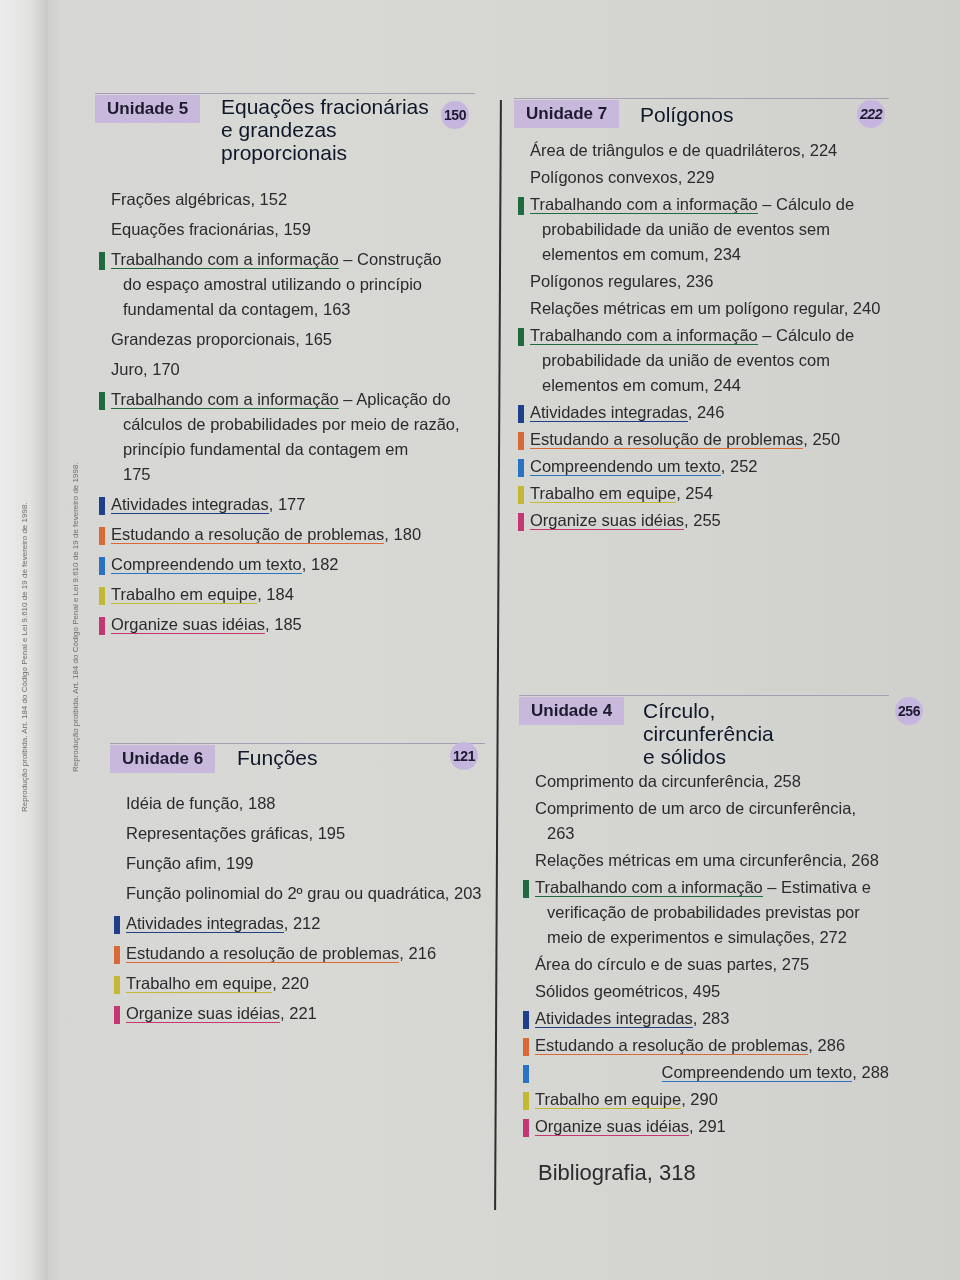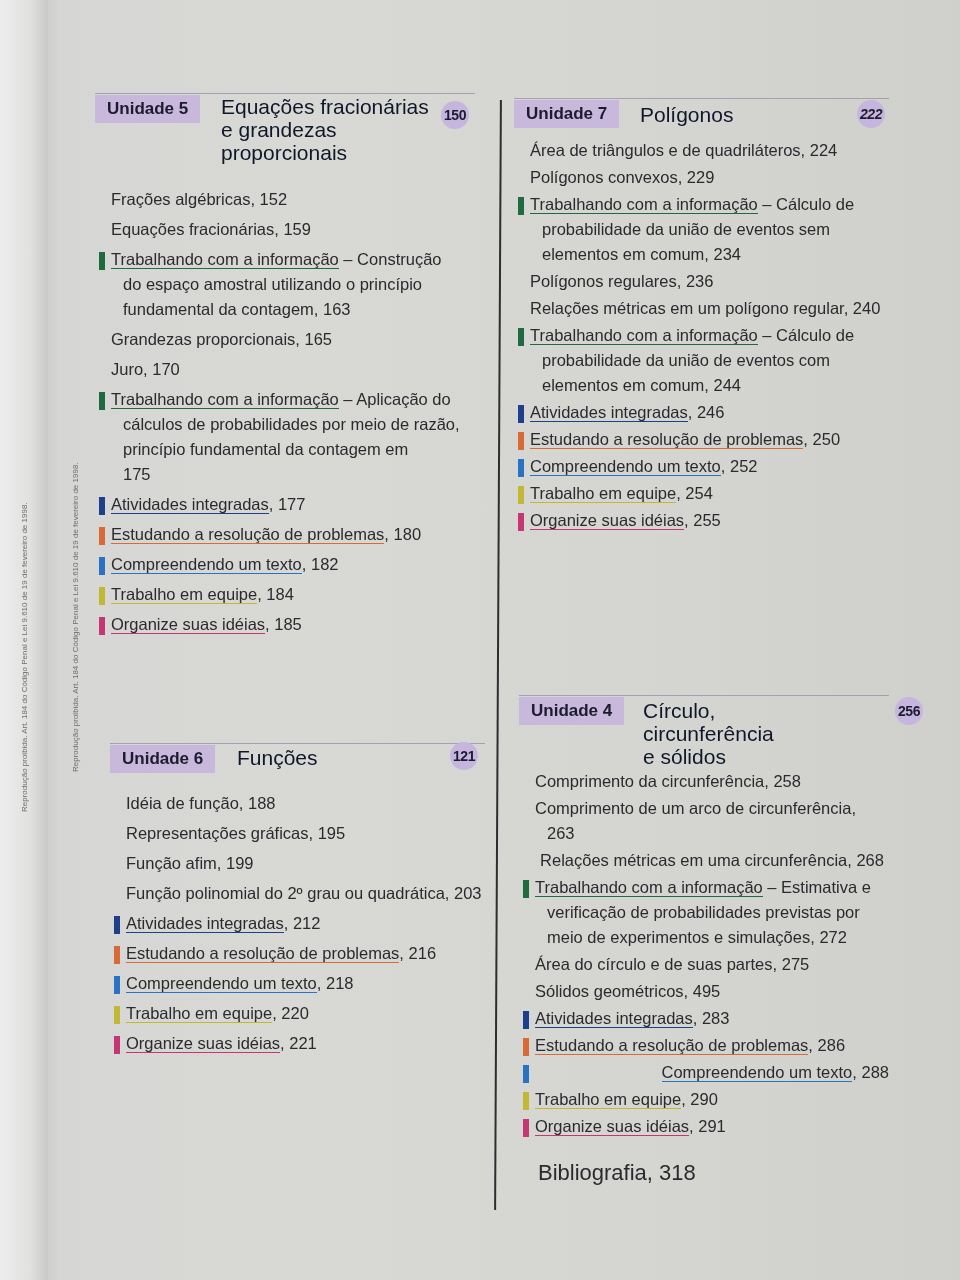"Relações métricas em uma circunferência," li { text-align: center -> none }
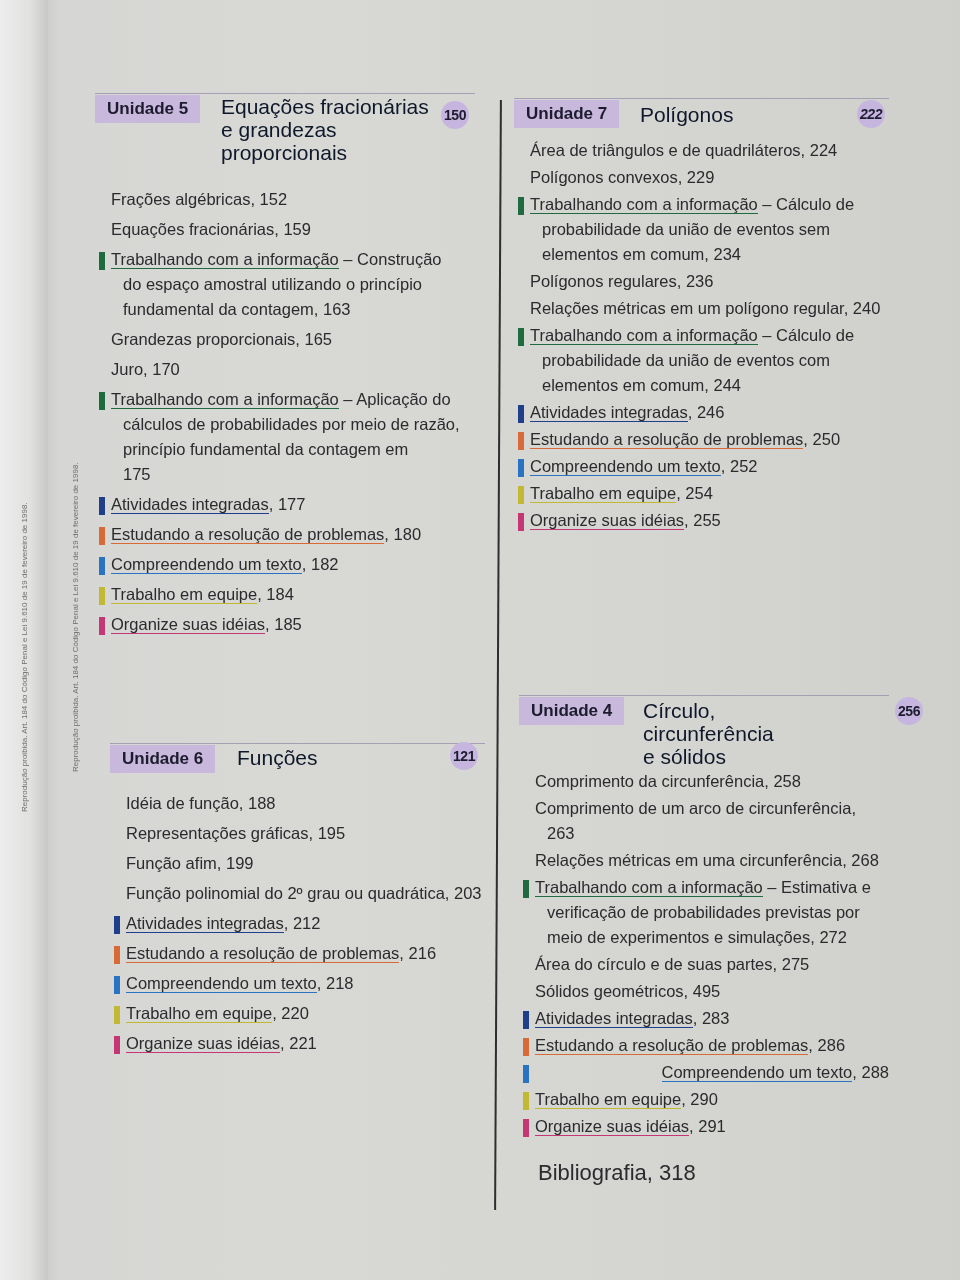"Compreendendo um texto, 218" li { html: <li><span></span><span>Compreendendo um texto</span><span>, 218</span></li> -> none }
